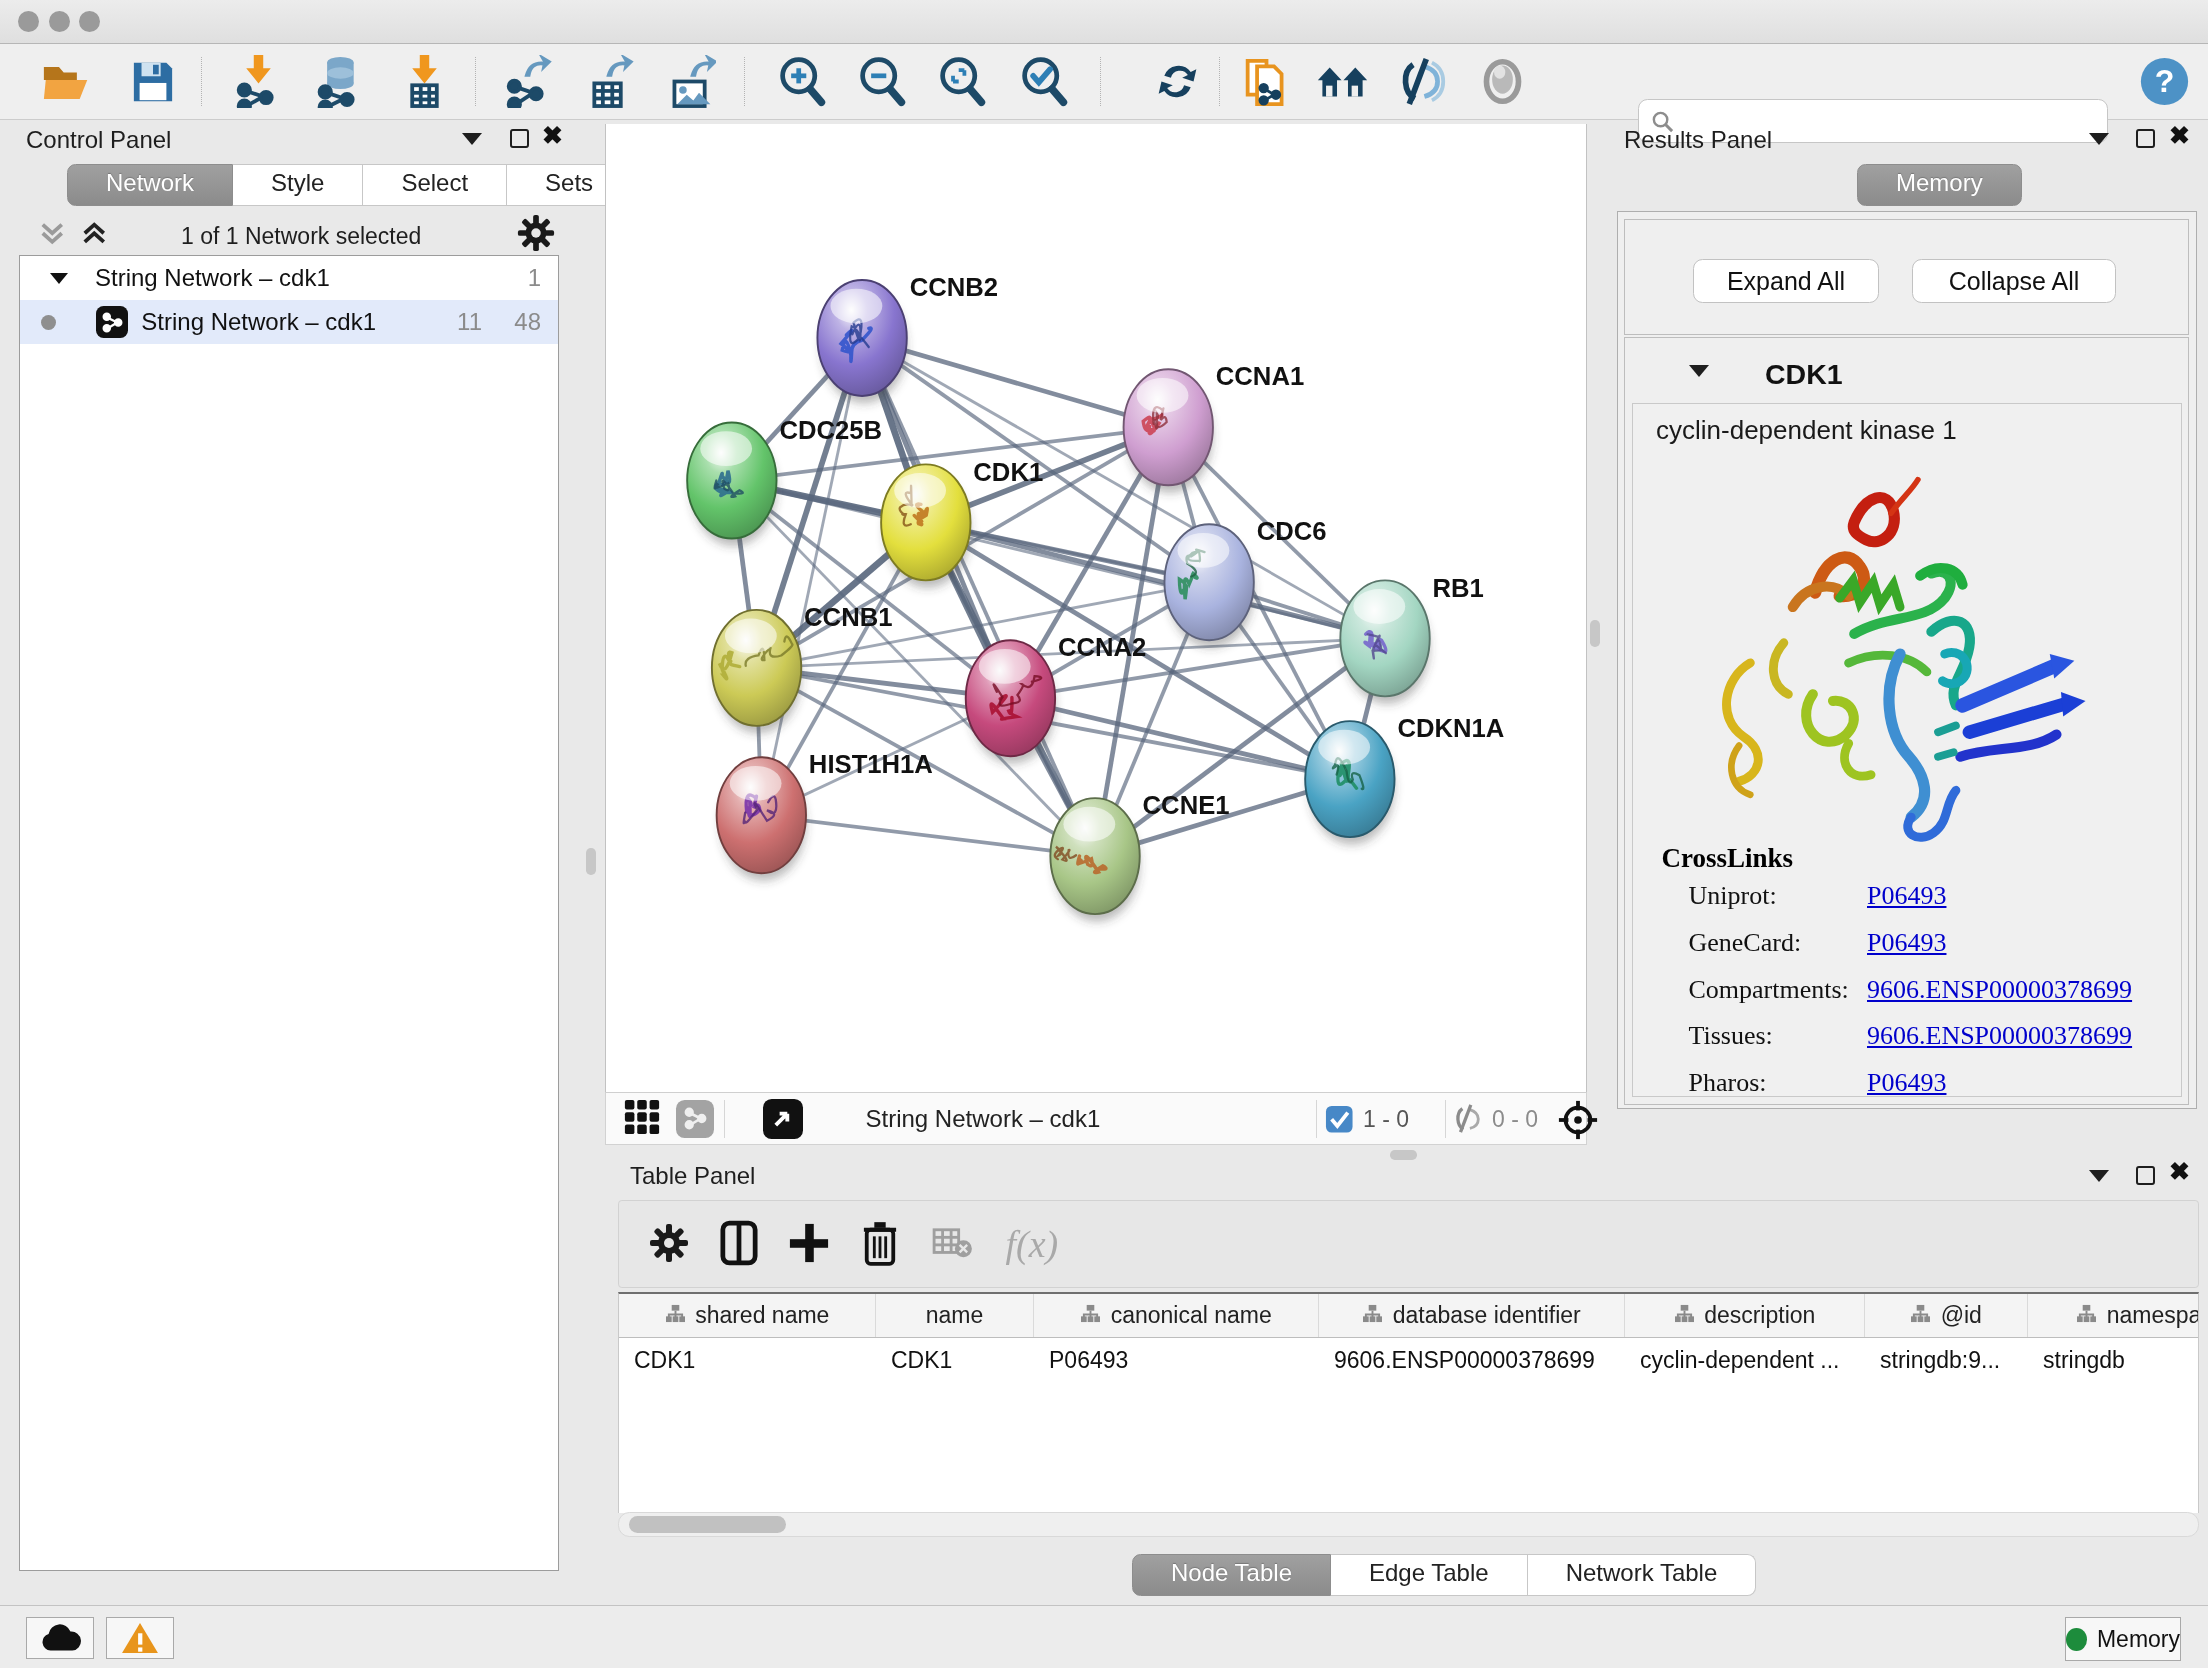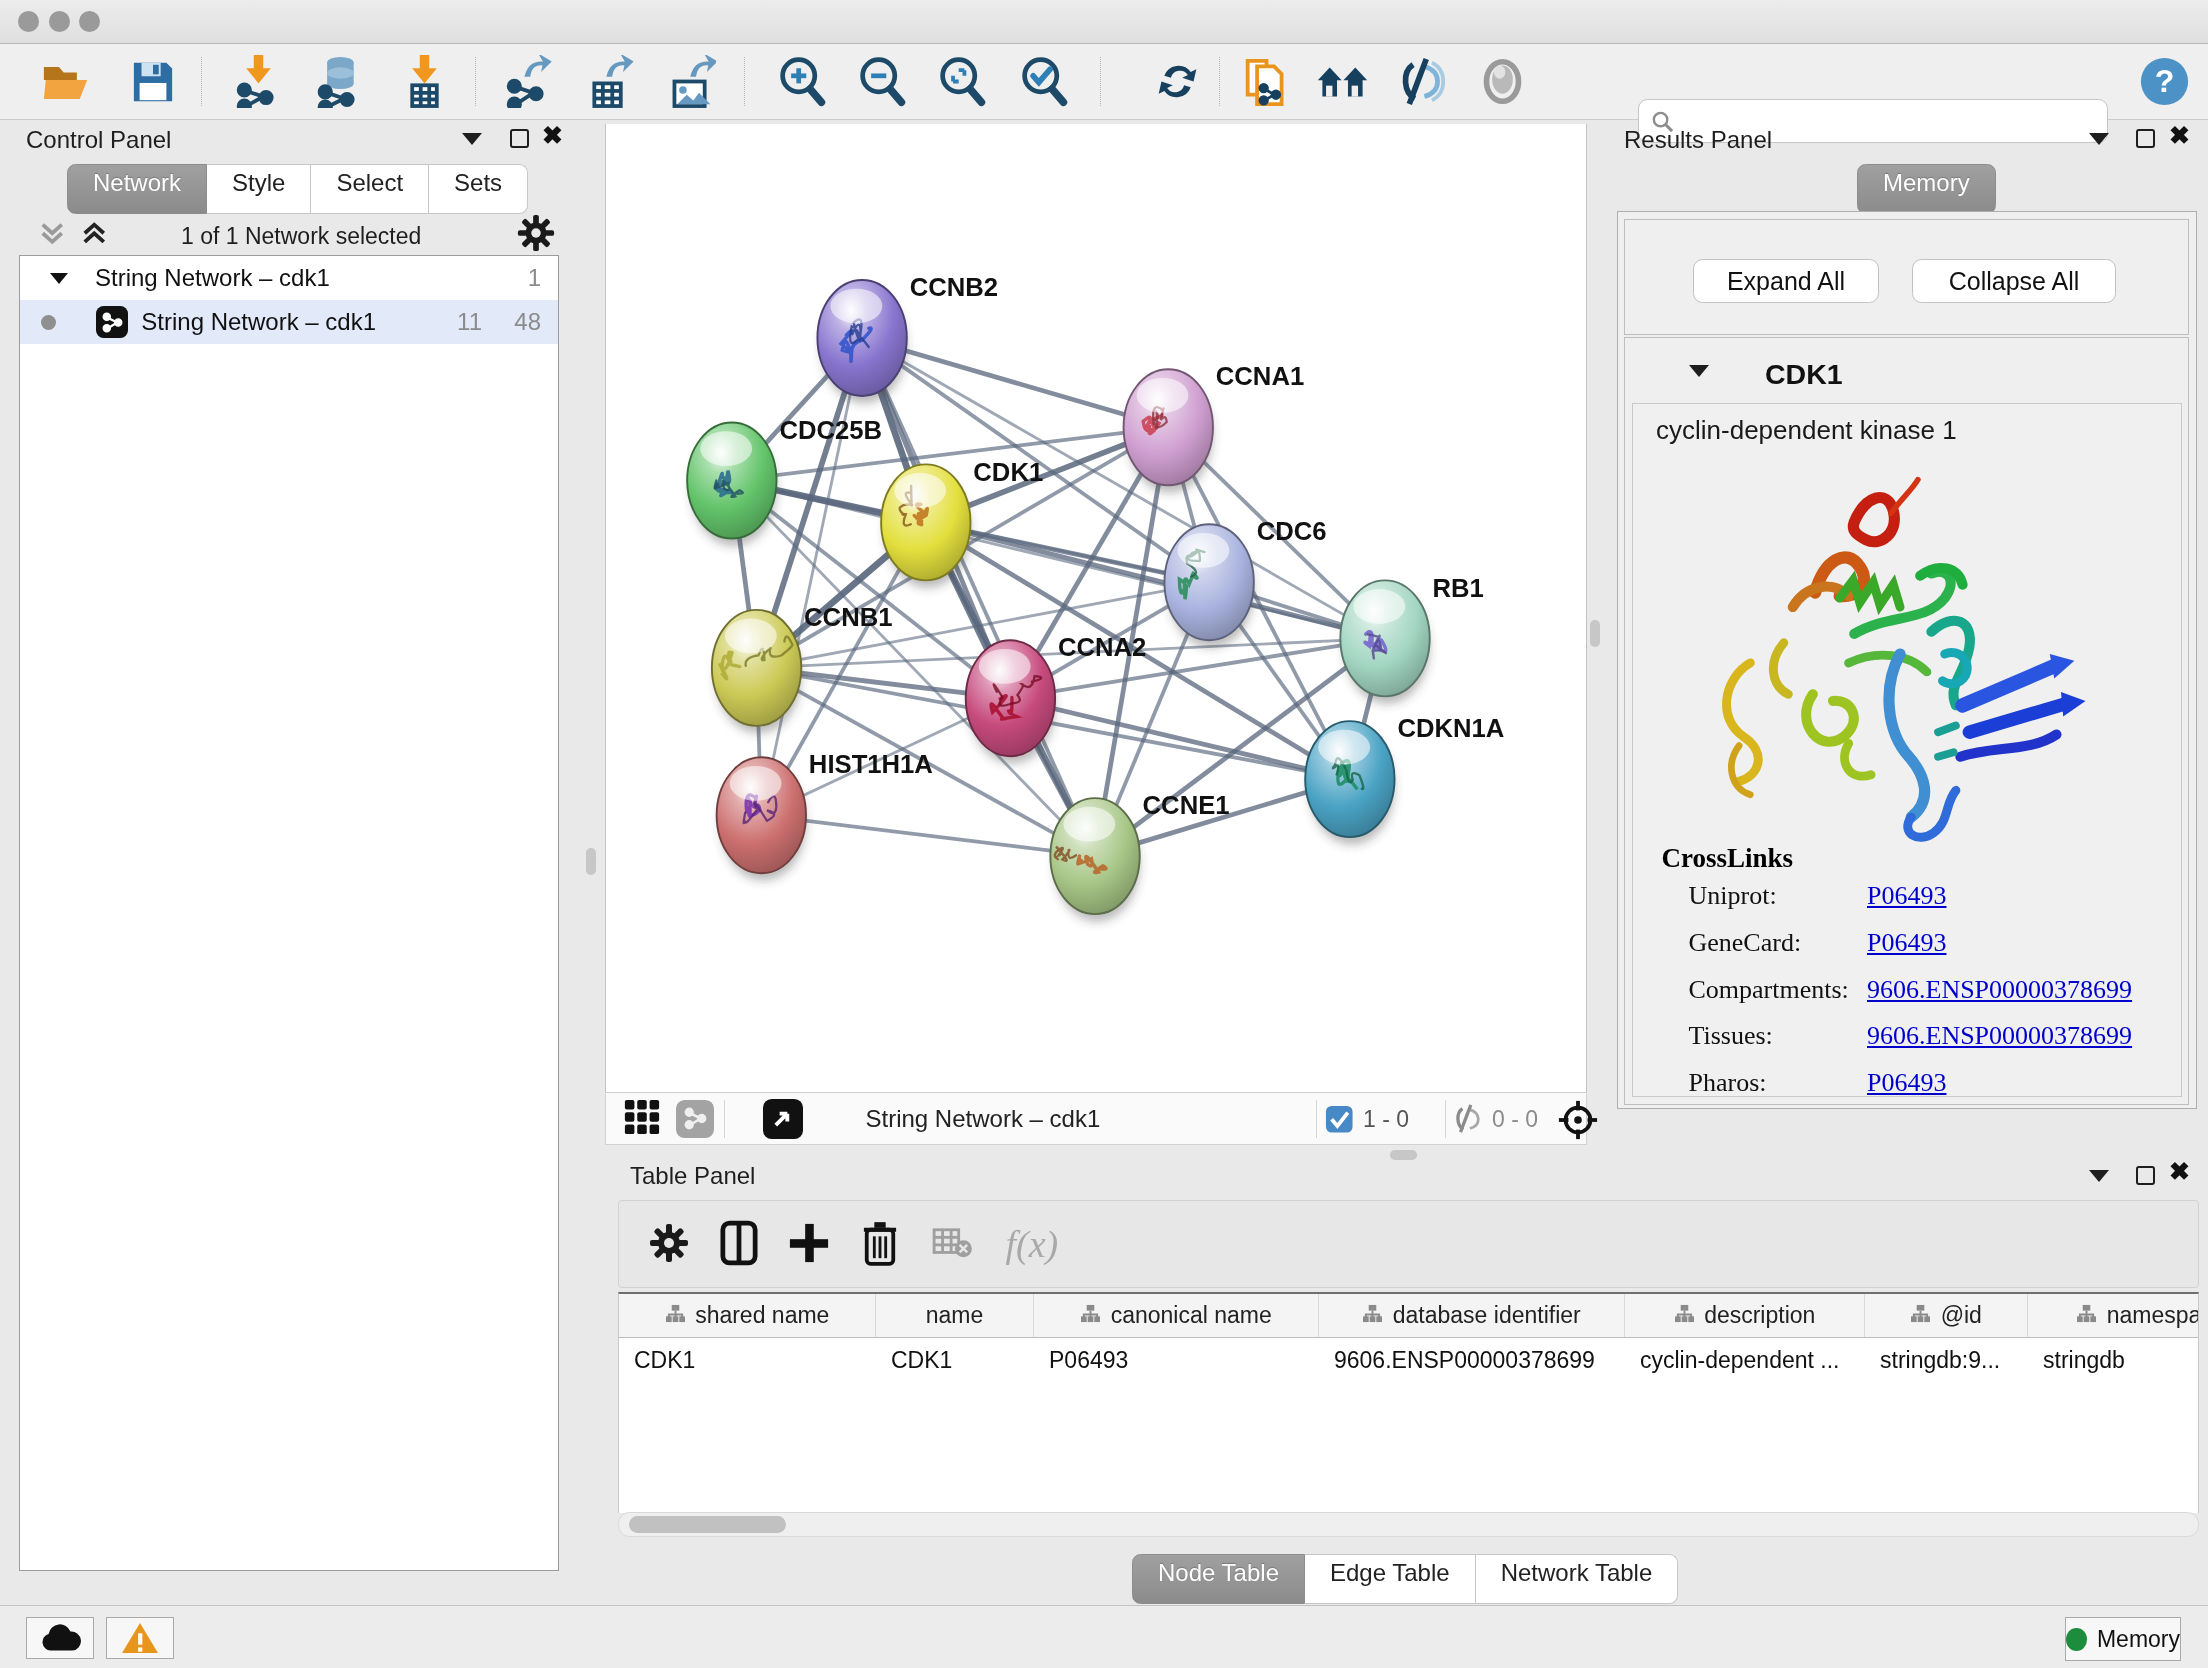"Network" .segtab { height: 50px -> 42px; padding: 0 25px -> 0 38px }
